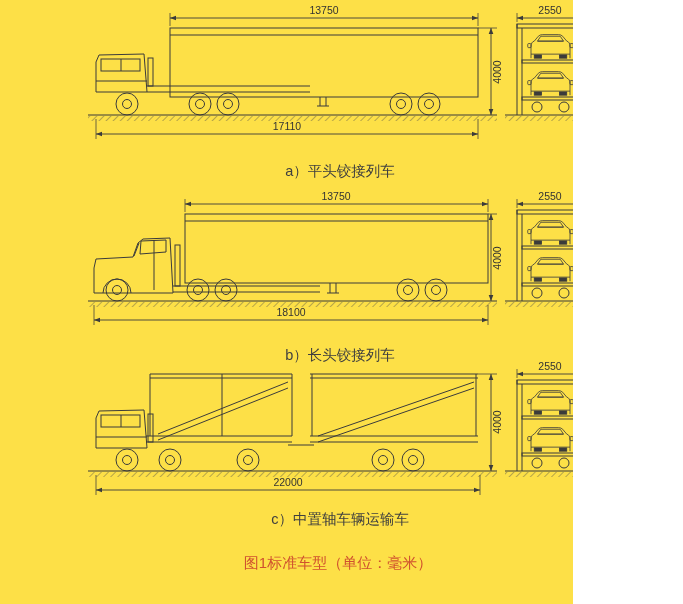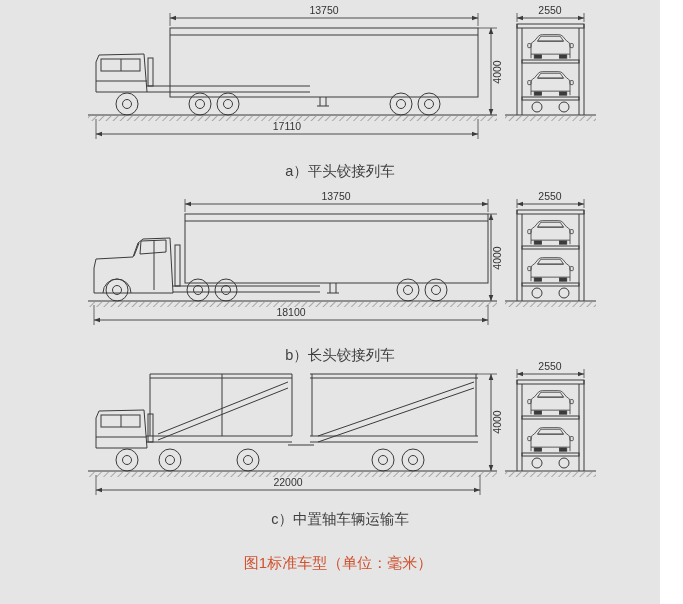"13750" .page { background: #e5e5e5 -> #fde047; width: 660px -> 573px }
